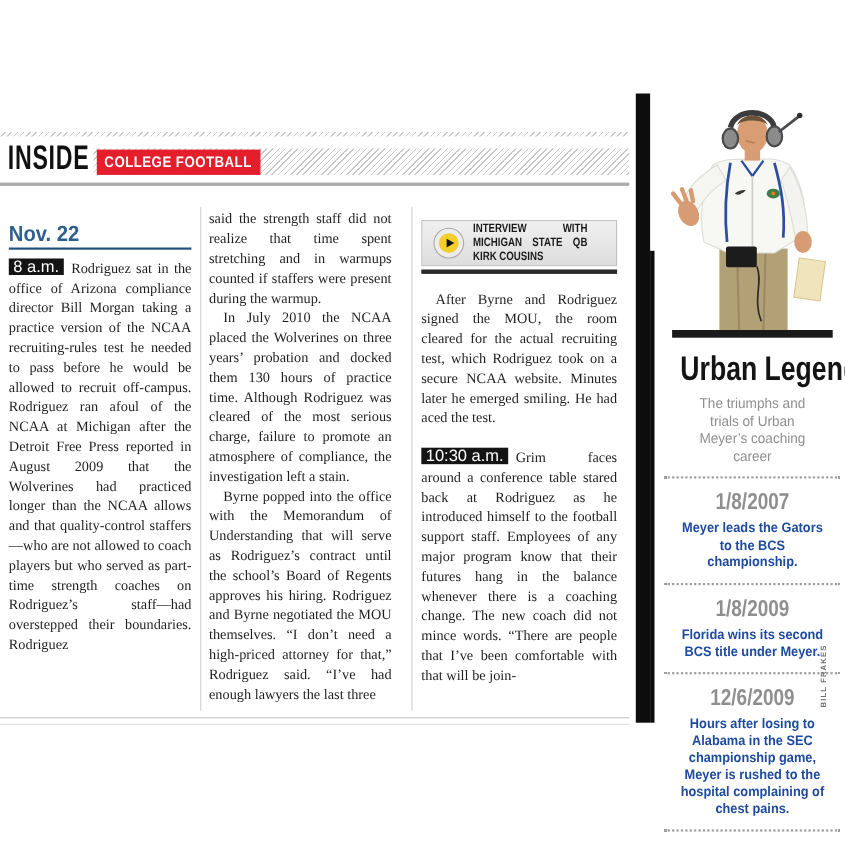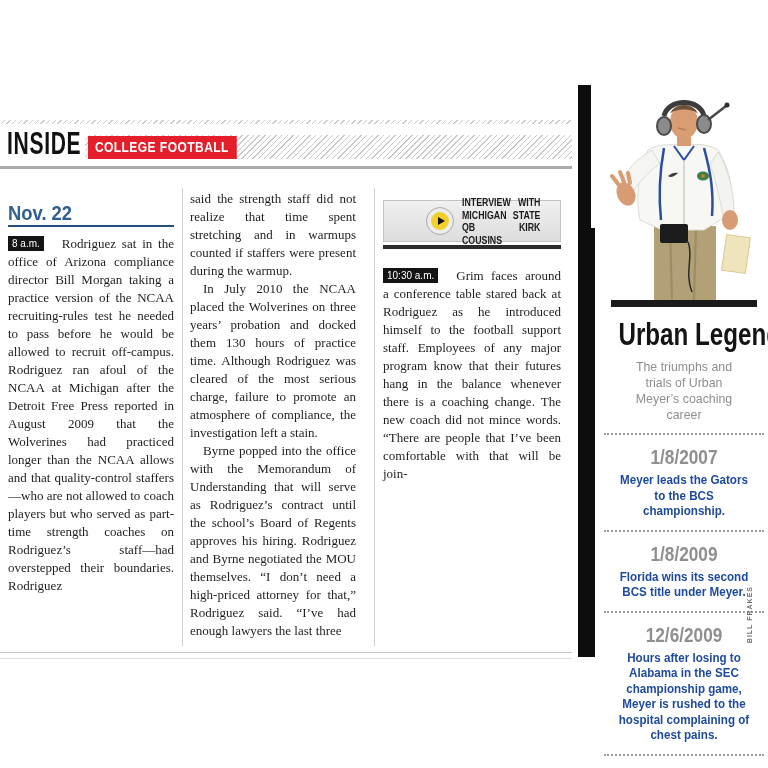"INTERVIEW WITH MICHIGAN STATE QB" #interview-box { padding-left: 32px -> none }
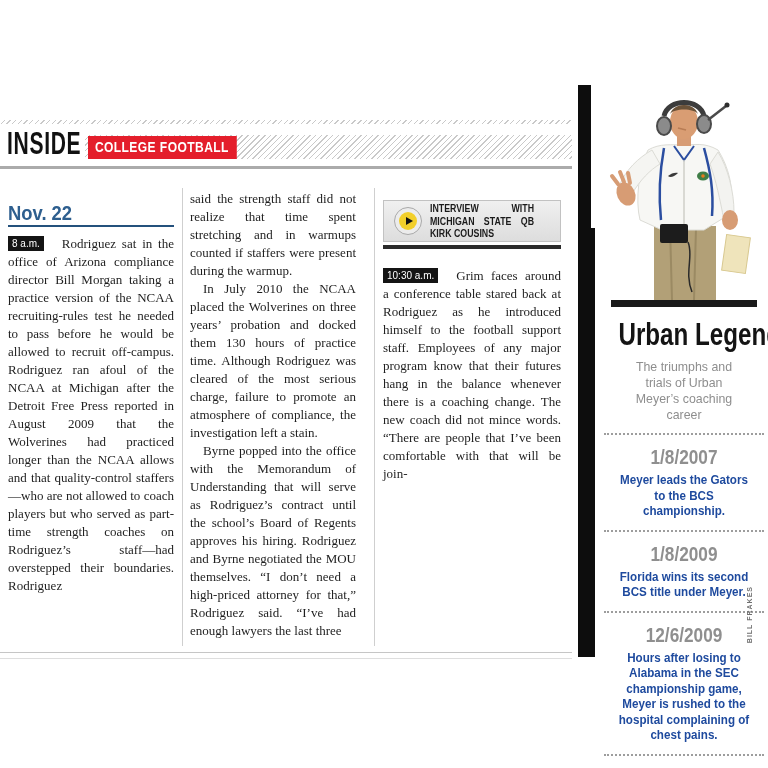"8 a.m." .time-badge { font-size: 10px -> 15px; margin-right: 18px -> 7px }
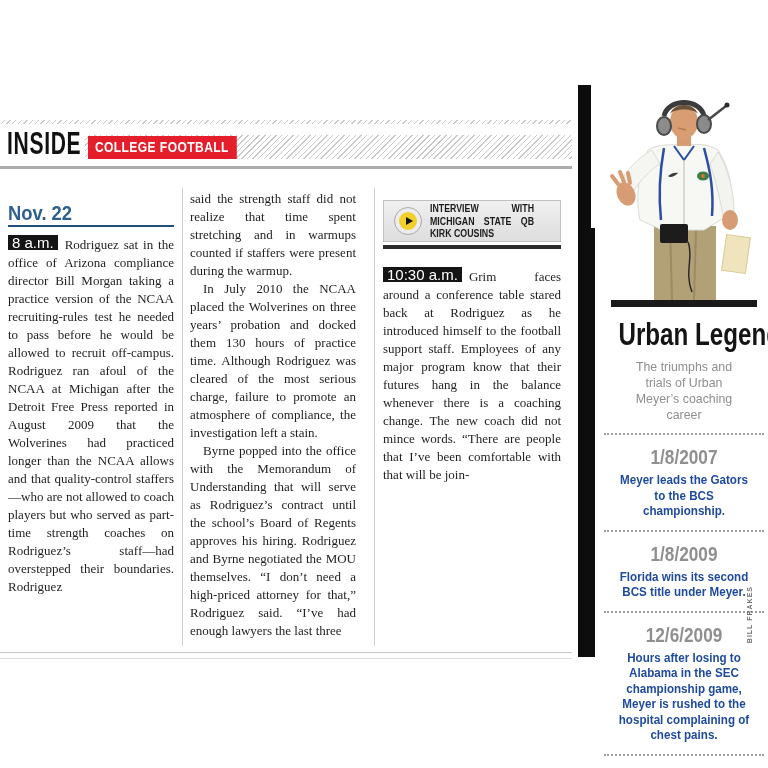"After Byrne and Rodriguez signed" p.ind { html: none -> <p>After Byrne and Rodriguez signed the MOU, the room cleared for the actual recruiting test, which Rodriguez took on a secure NCAA website. Minutes later he emerged smiling. He had aced the test.</p> }
